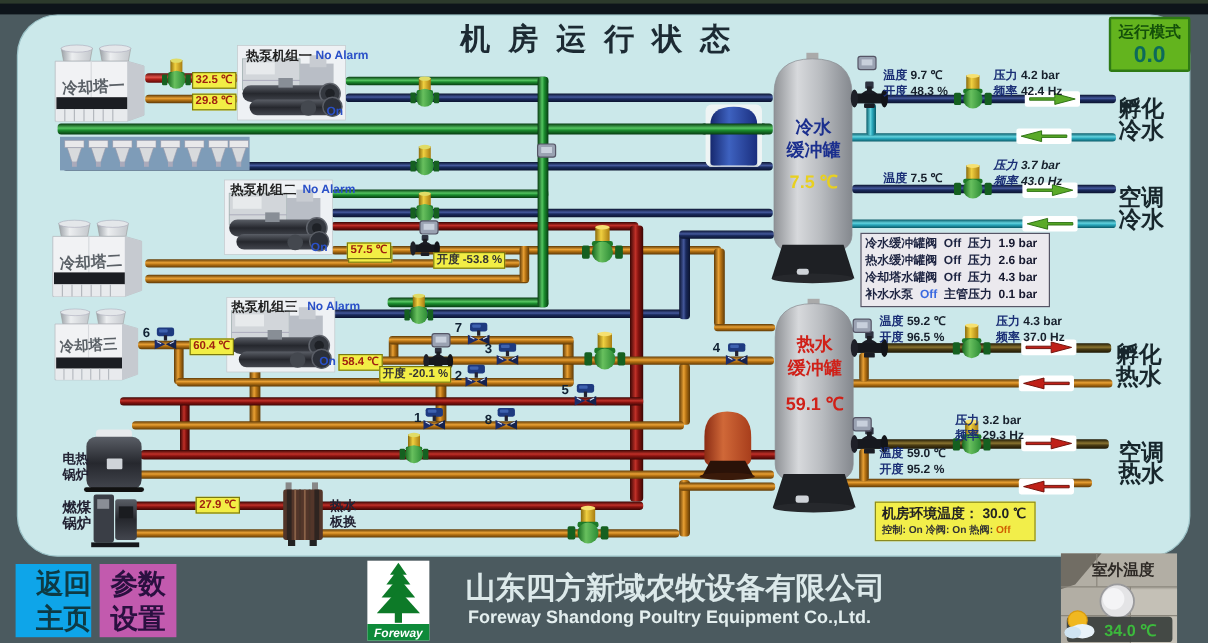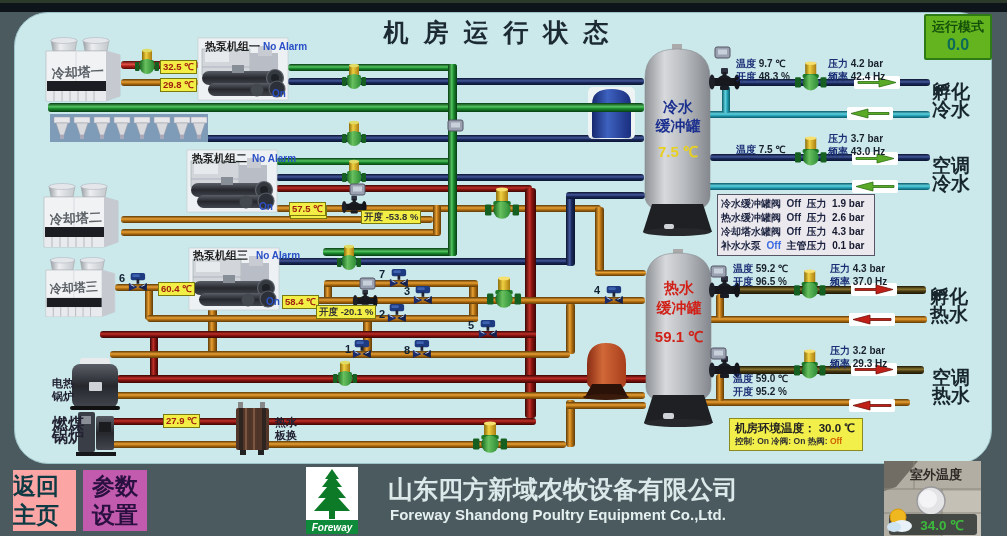"0.0" div { font-size: 16px -> 19px }
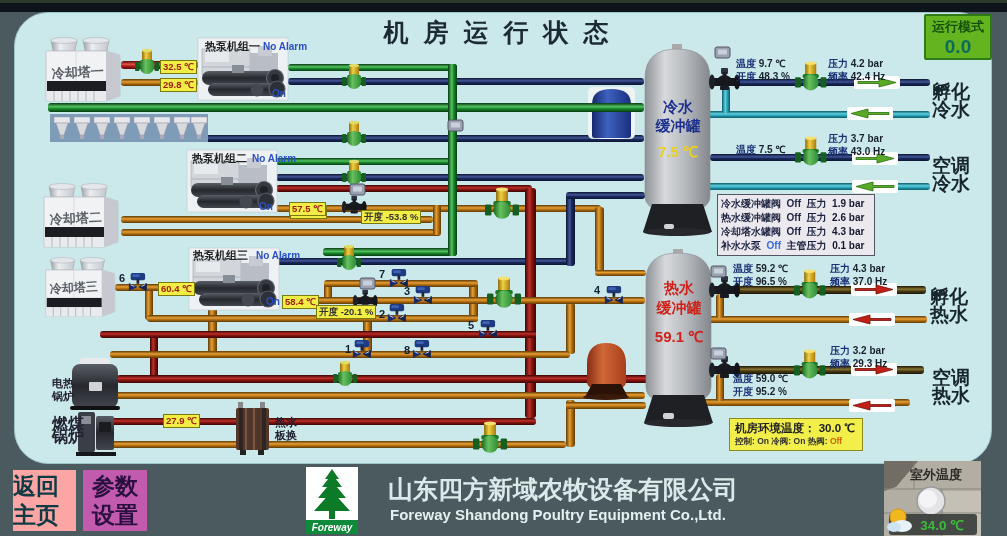"压力 3.7 bar" div.tl { font-style: none -> italic }
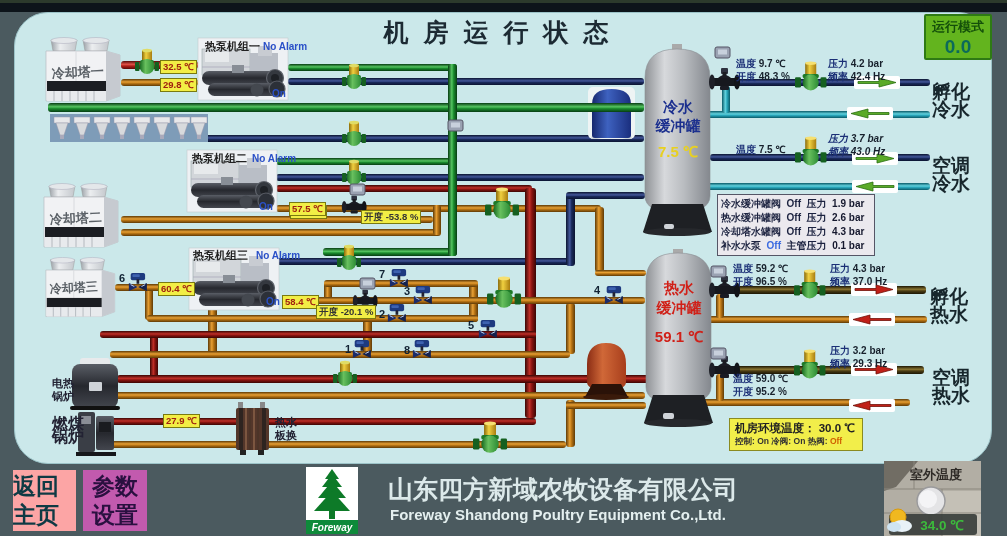"压力 3.2 bar" div.tl { left: 830px -> 796px }
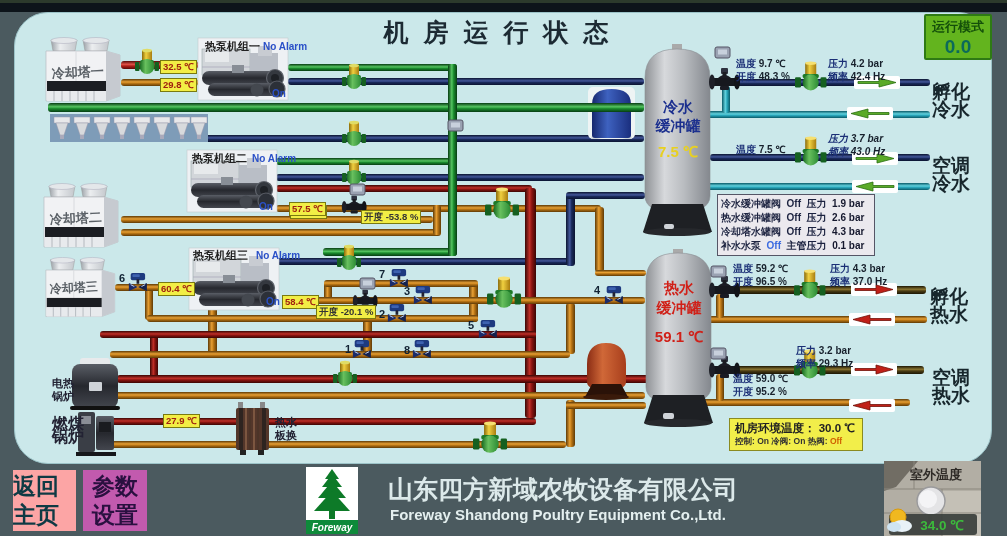"燃煤" div.abs { font-size: 16px -> 12px }
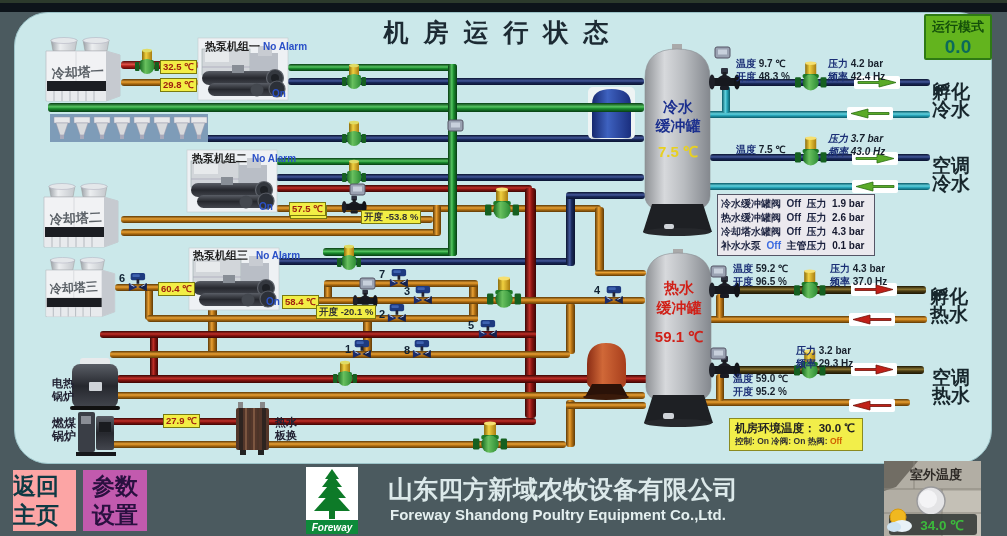"返回" div.abs { background: #fca5a5 -> #0ea5e9; text-align: left -> right }
